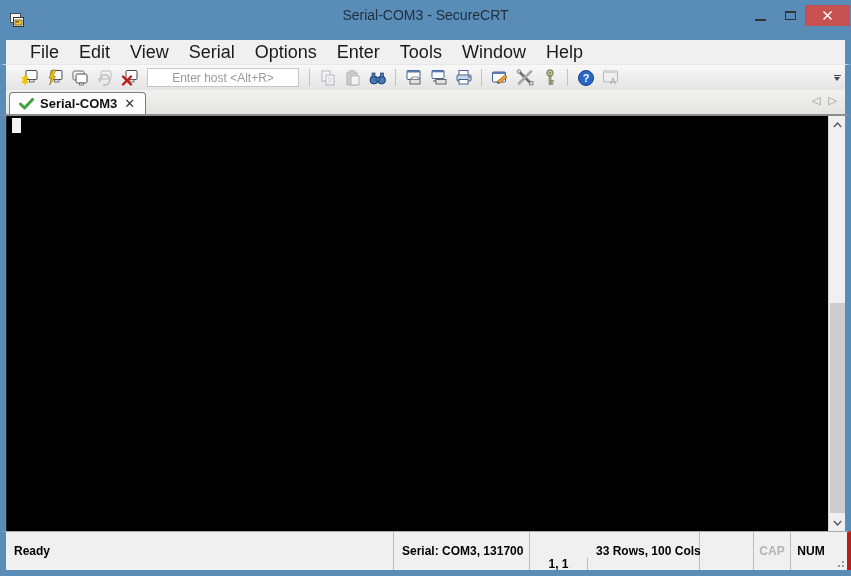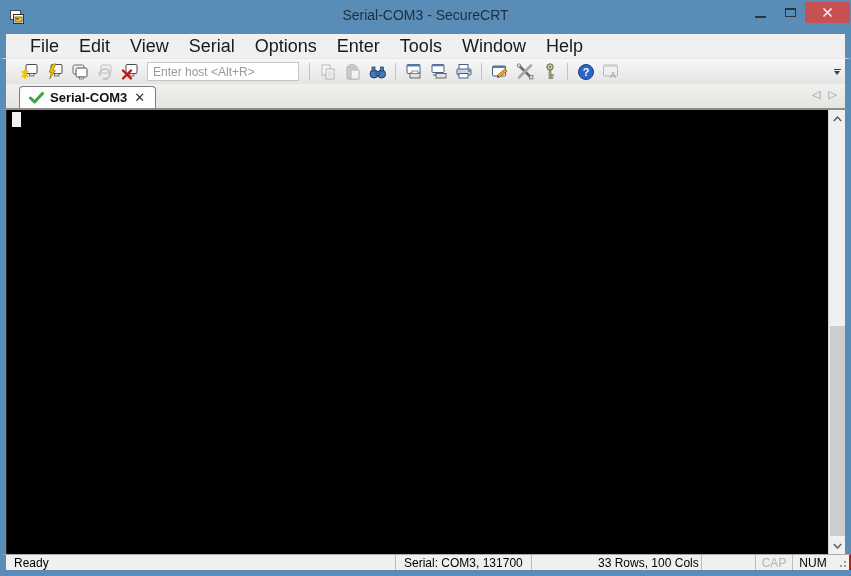"Serial-COM3 - SecureCRT" .titlebar { height: 34px -> 40px }
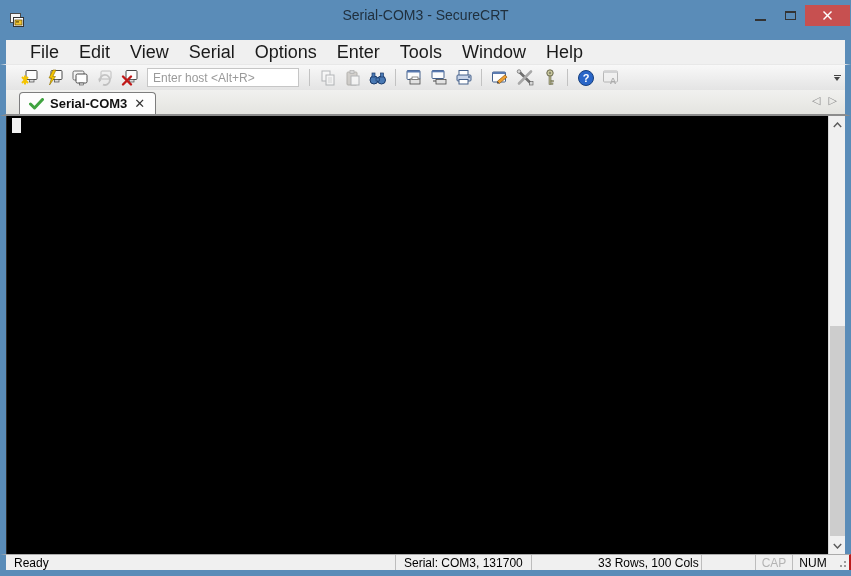"Enter host <Alt+R>" .host-input { text-align: none -> center }
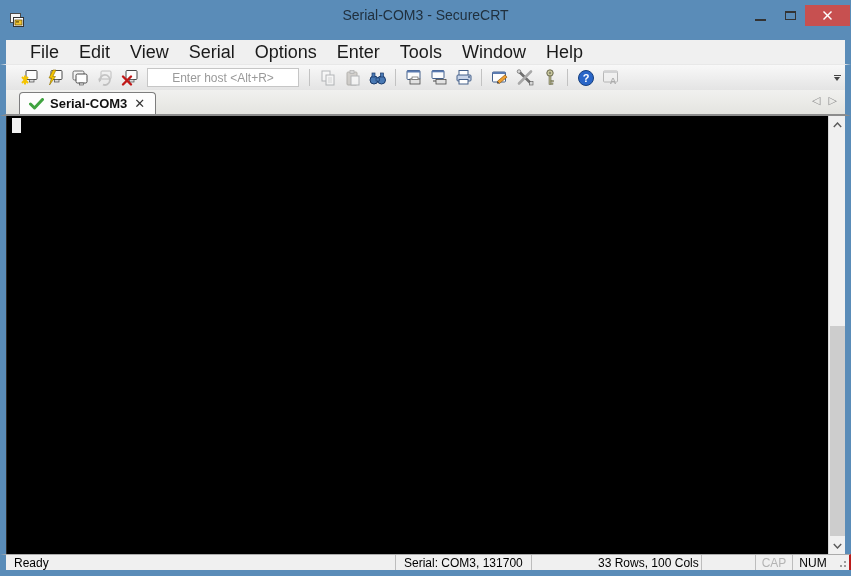"Serial-COM3" .tabbar { padding-left: 13px -> 3px }
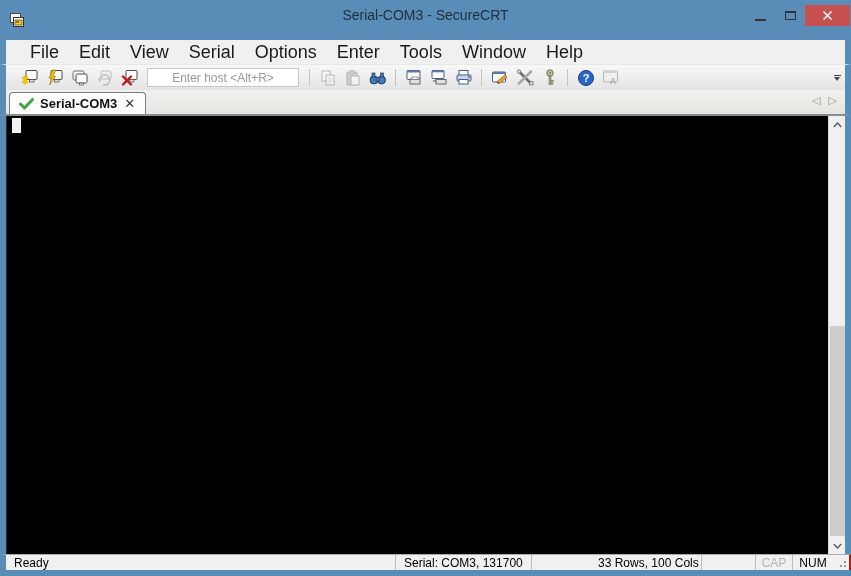"Ready" .statusbar { border-right: 2px solid #b91c1c -> 4px solid #b91c1c; font-weight: none -> bold; height: 16px -> 39px }
